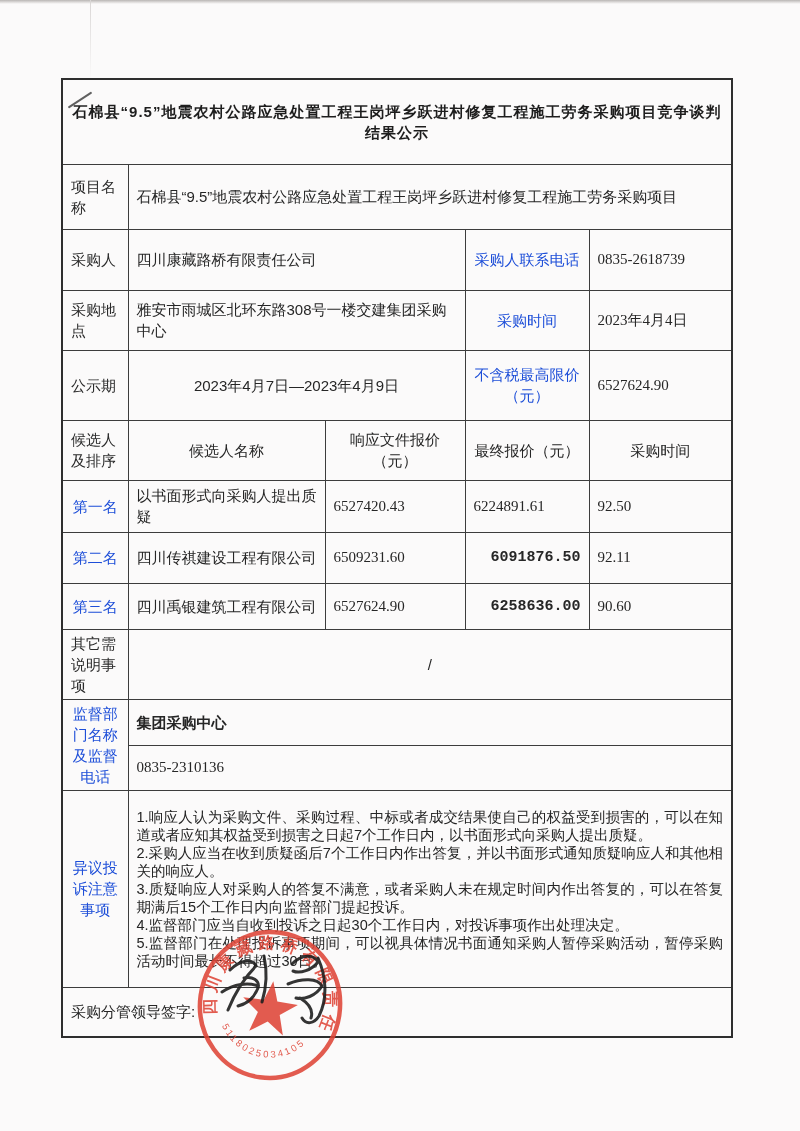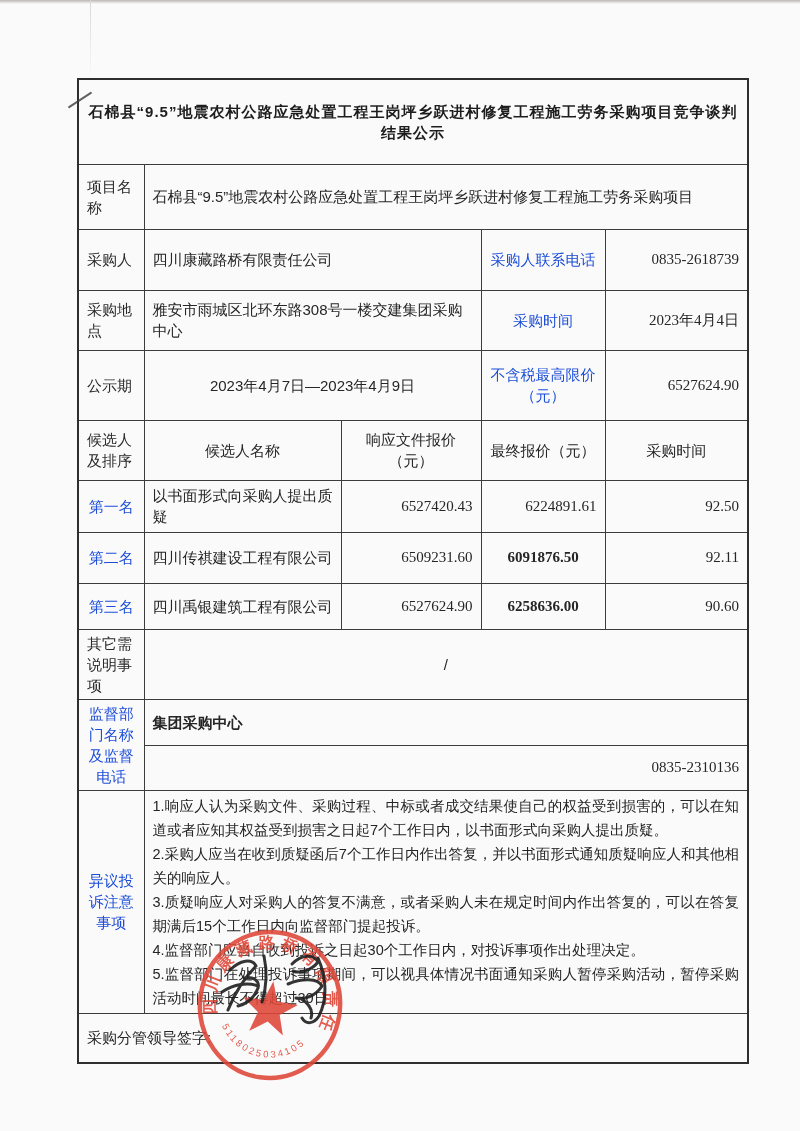"石棉县“9.5”地震农村公路应急处置工程王岗坪乡跃进村修复工程施工劳务采购项目竞" table.doc { left: 77px -> 61px }
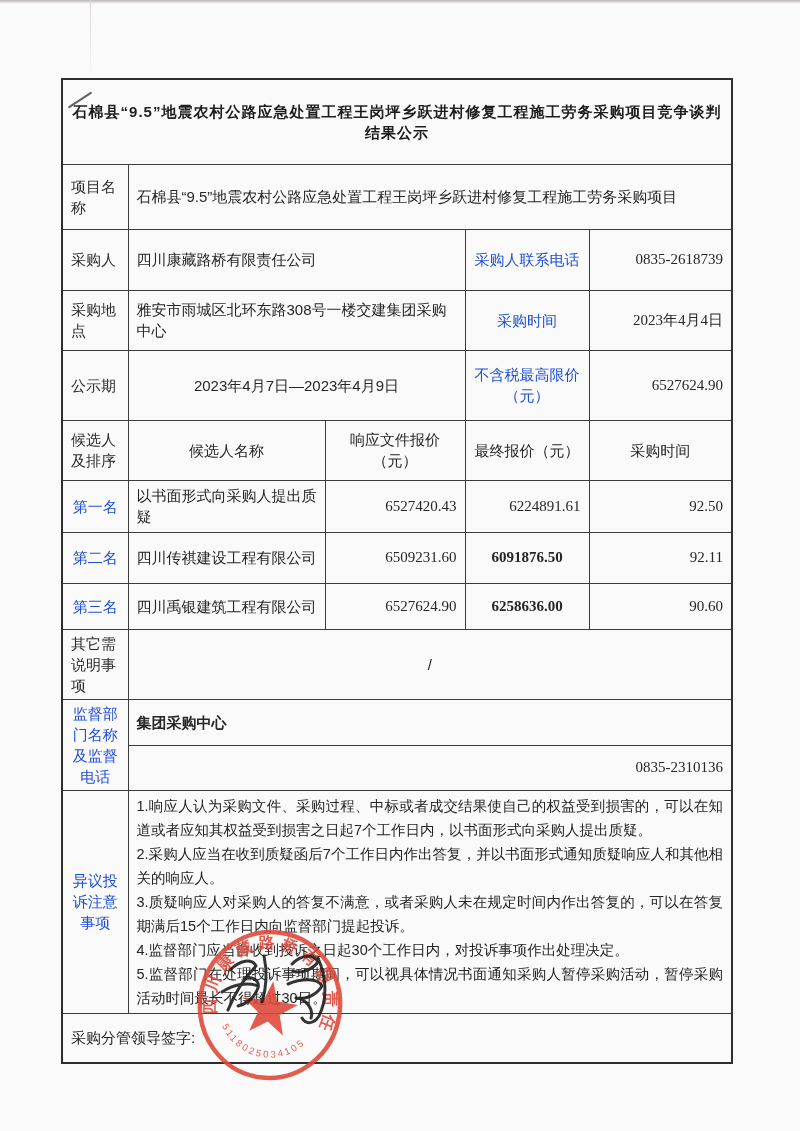"0835-2618739" td.num { text-align: right -> left }
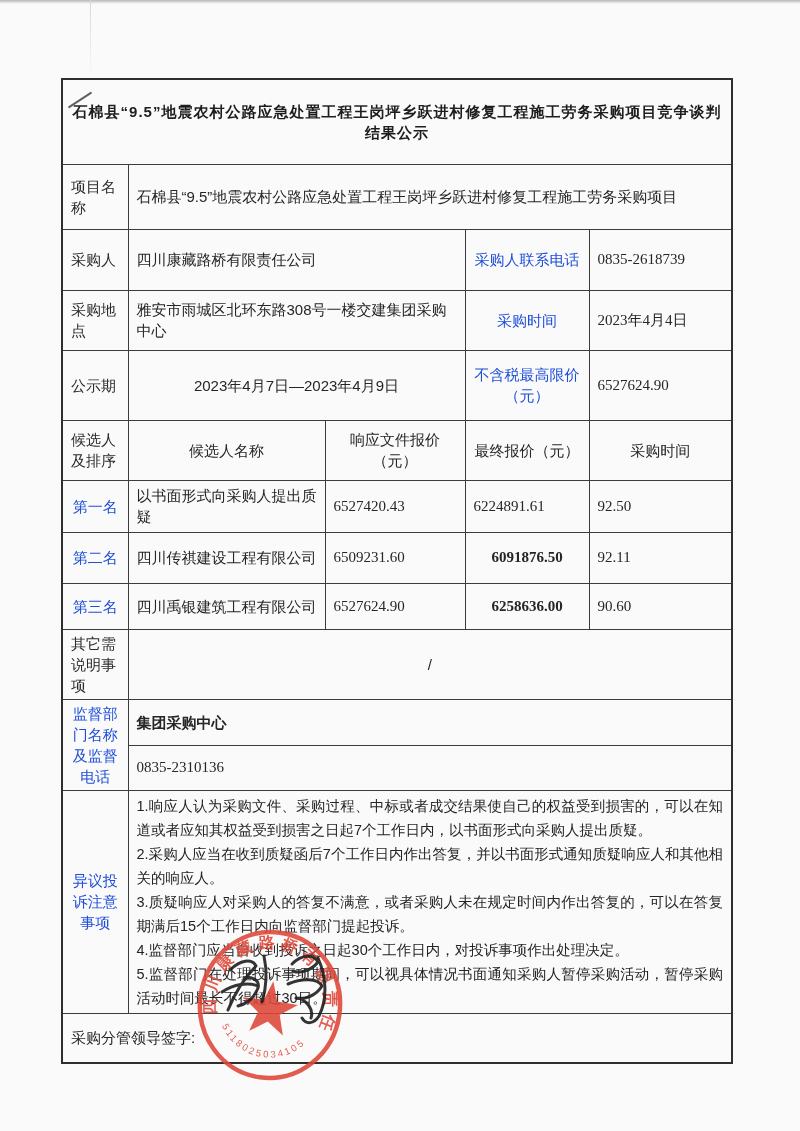"6091876.50" td.num-bold { font-family: Liberation Serif, serif -> Liberation Mono, monospace; text-align: center -> right }
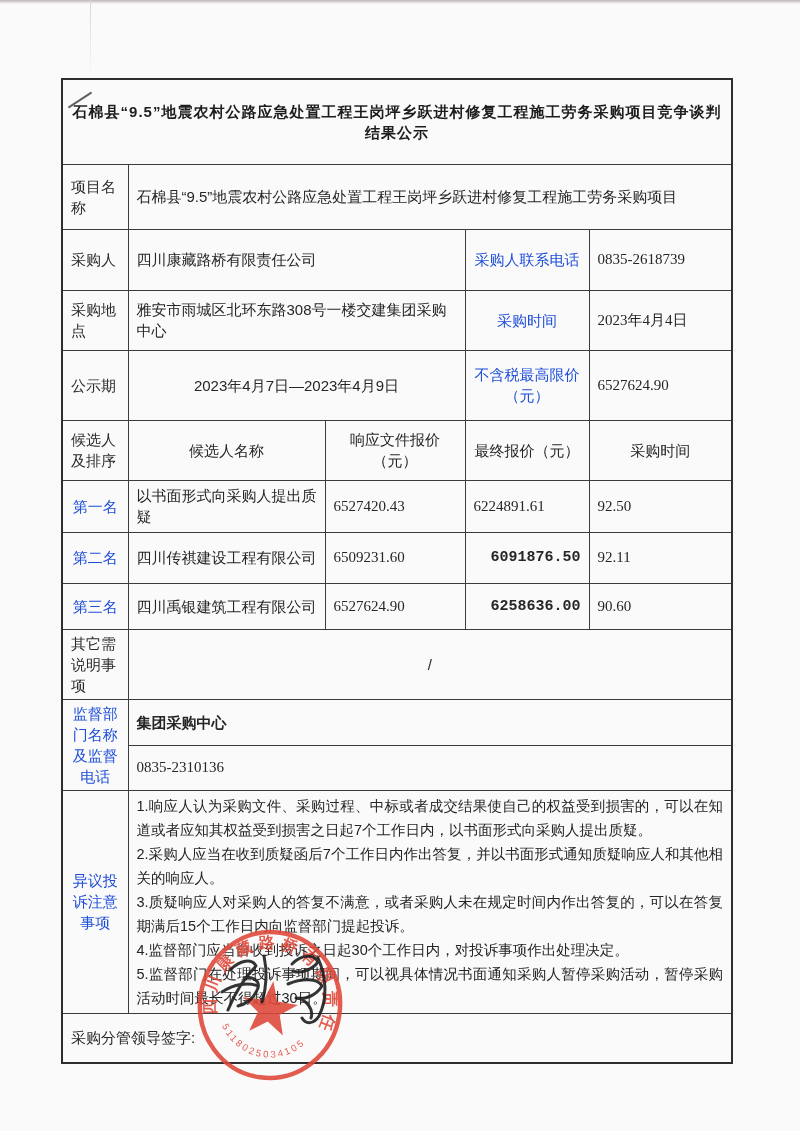"1.响应人认为采购文件、采购过程、中标或者成交结果使自己的权益受到损害的，可以在" .complaint-item { line-height: 24px -> 18px }
